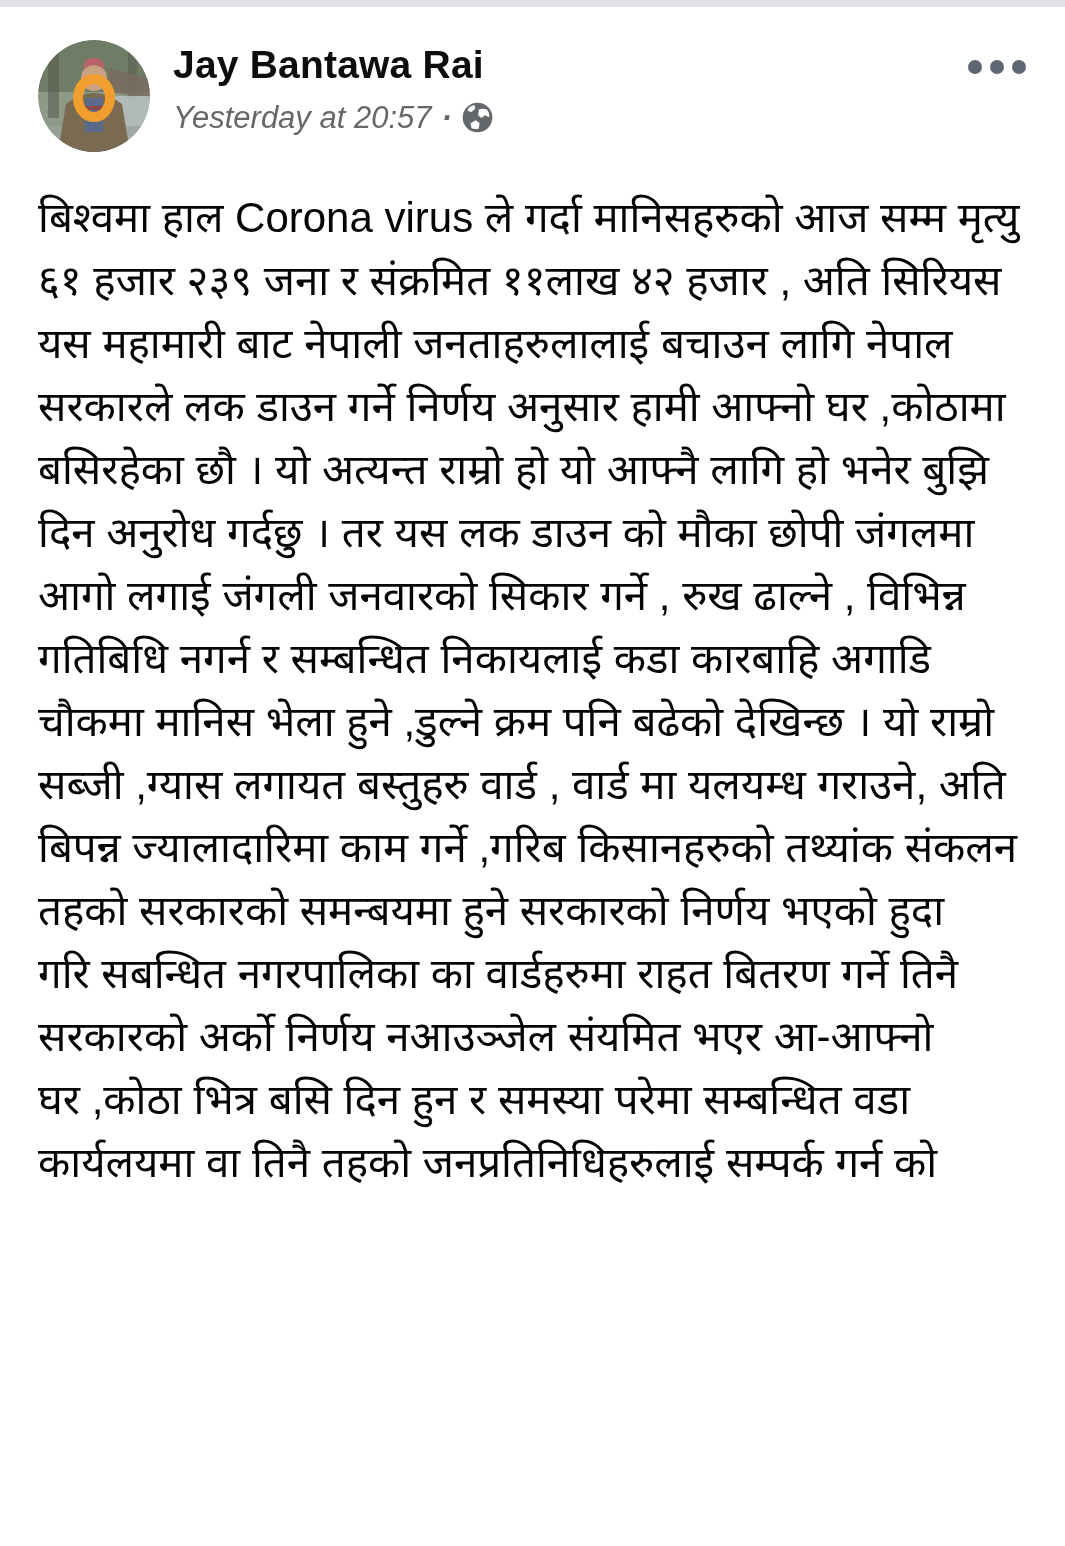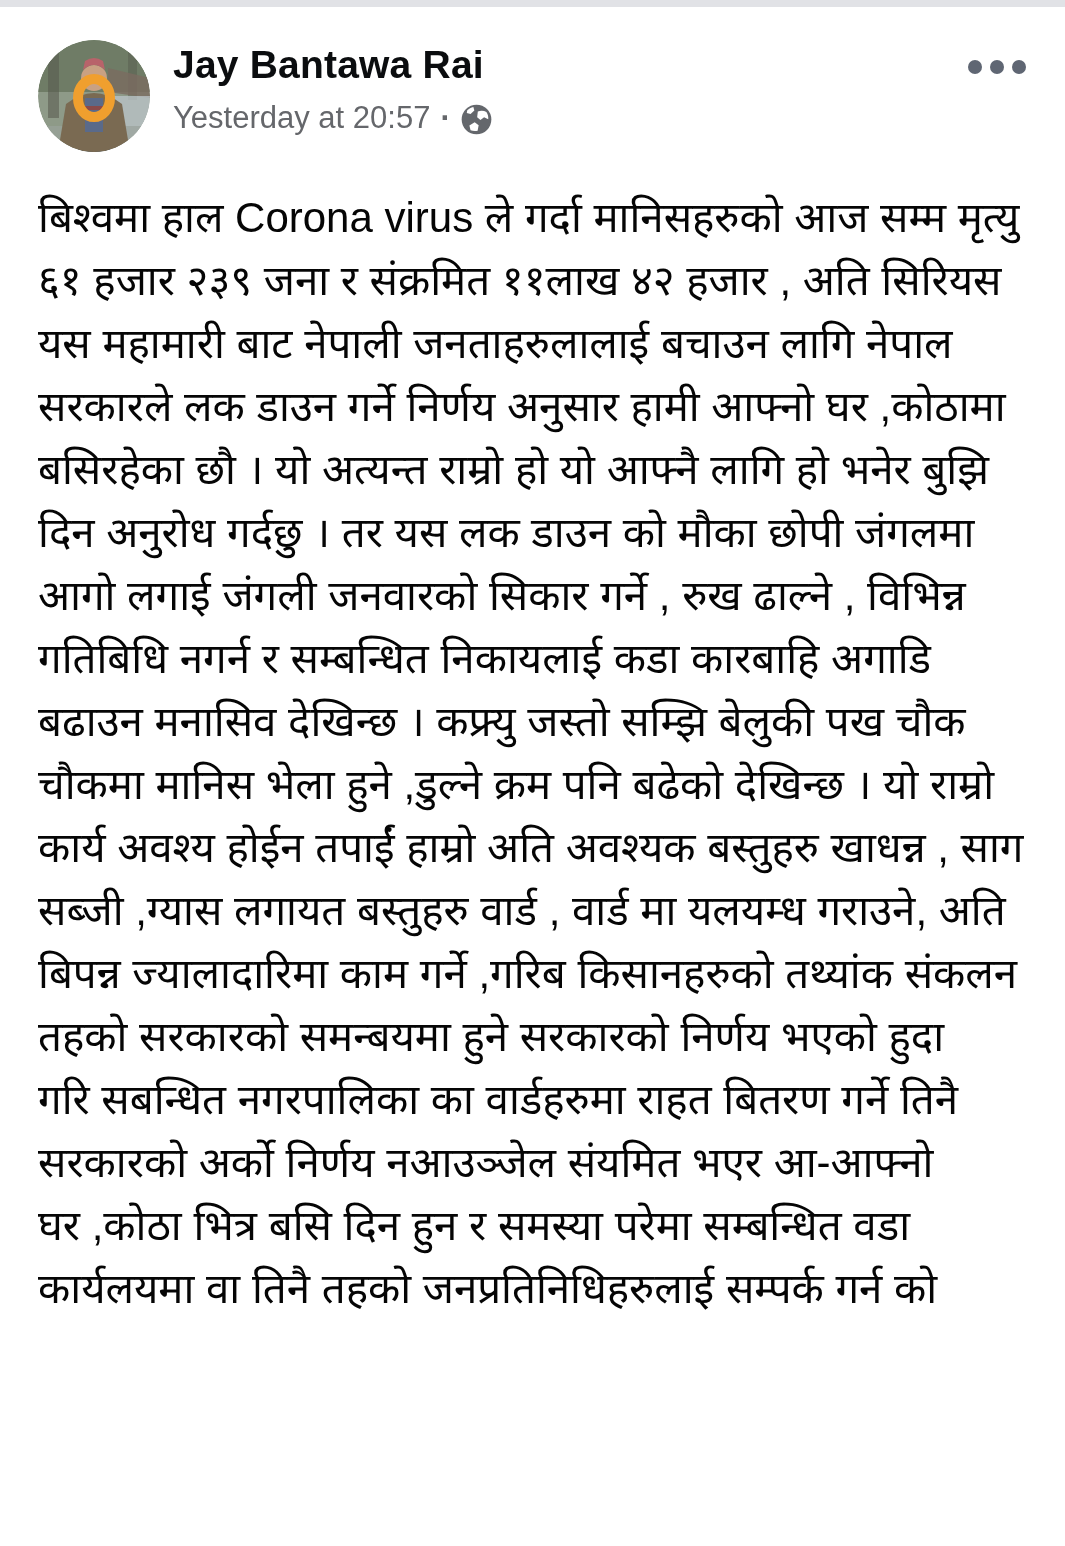"Yesterday at 20:57" .meta-row { align-items: flex-end -> center; font-style: none -> italic }
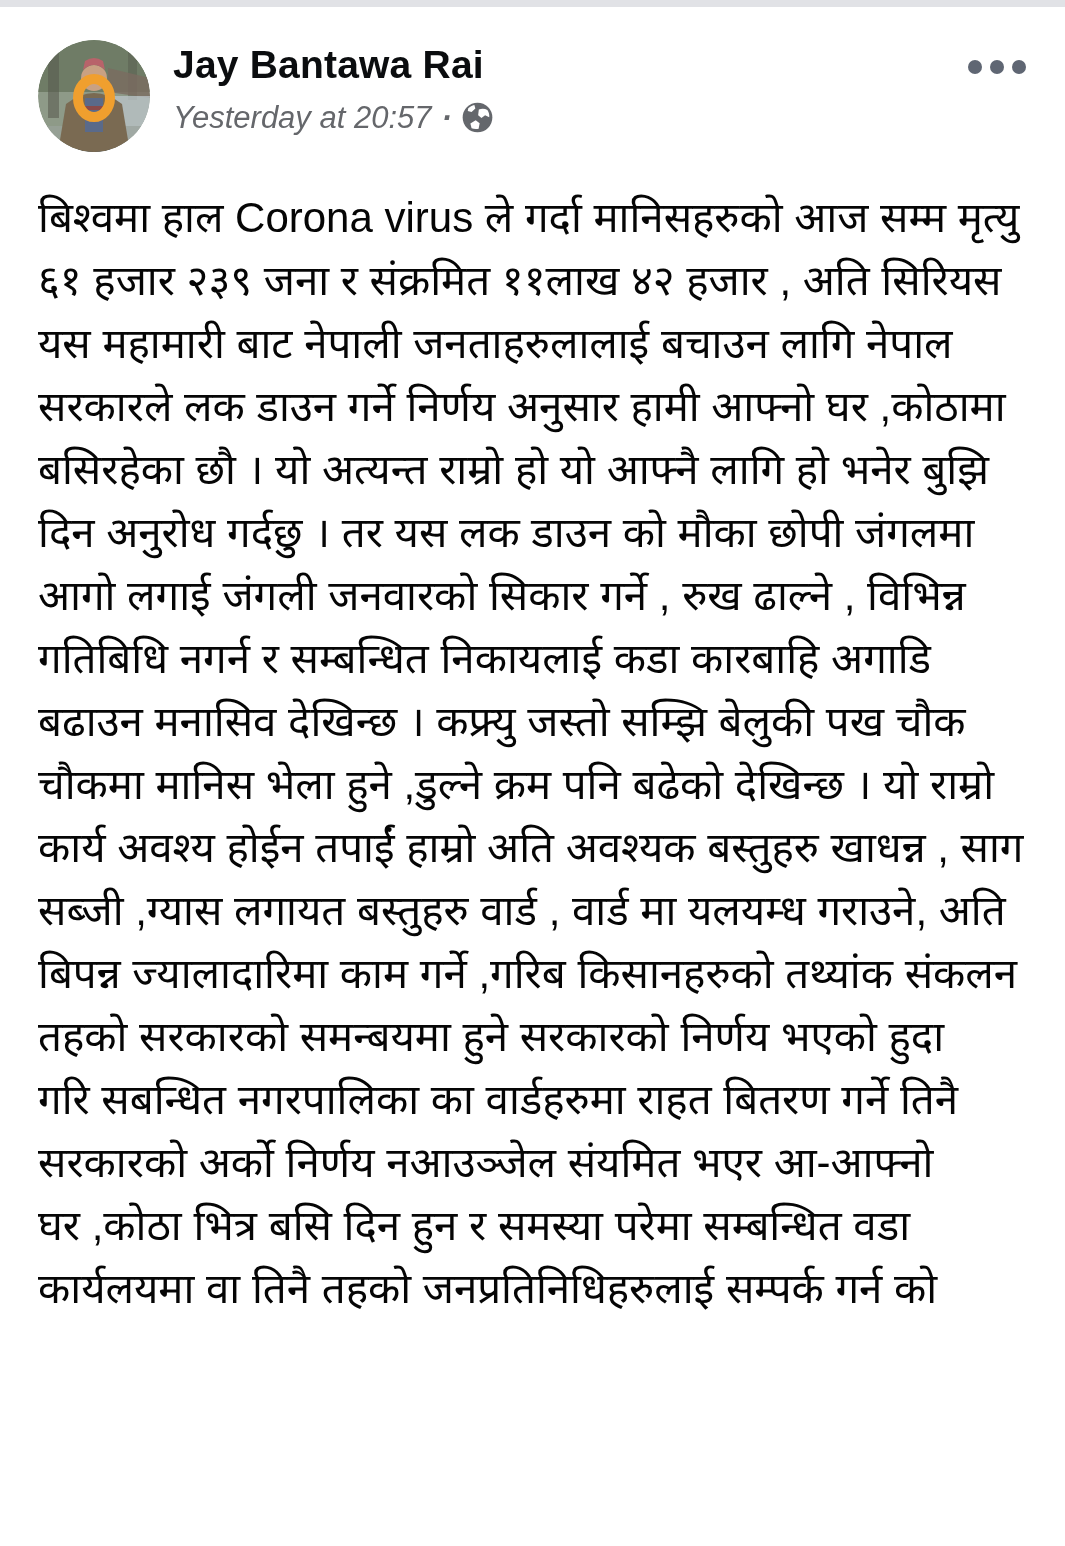"बढाउन मनासिव देखिन्छ । कफ्र्यु" div.post-line { html: <div>बढाउन मनासिव देखिन्छ । कफ्र्यु जस्तो सम्झि बेलुकी पख चौक</div> -> none }
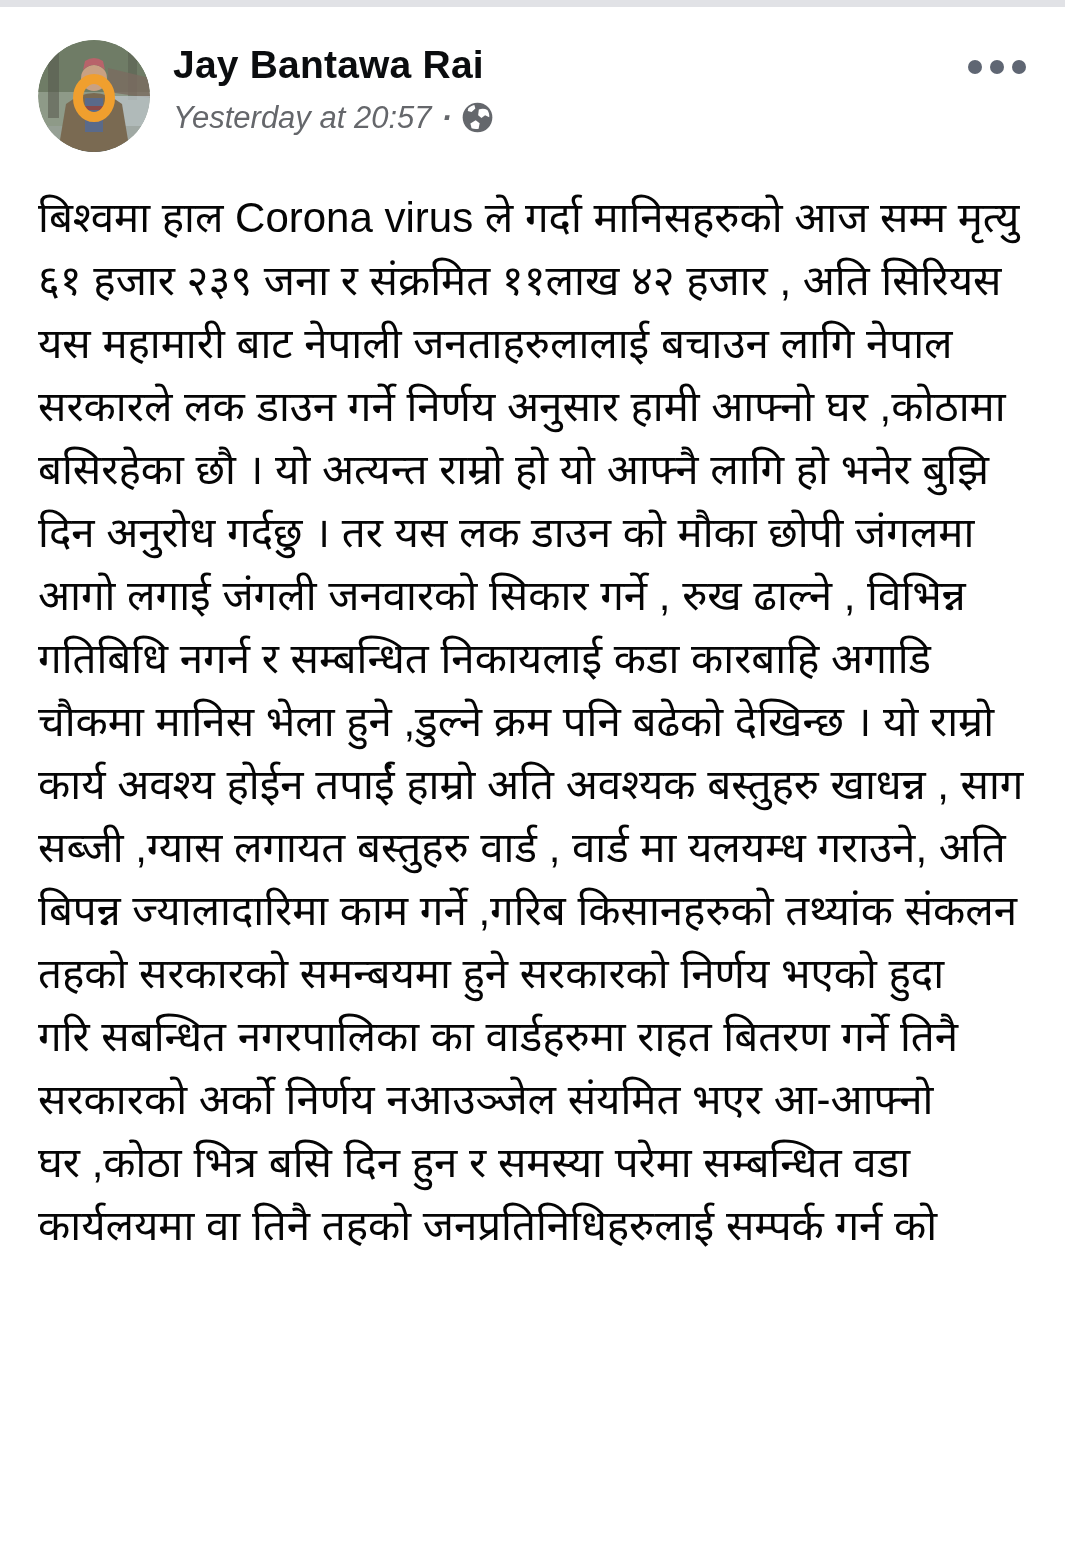"कार्य अवश्य होईन तपाईं हाम्रो" div.post-line { html: <div>कार्य अवश्य होईन तपाईं हाम्रो अति अवश्यक बस्तुहरु खाधन्न , साग</div> -> none }
